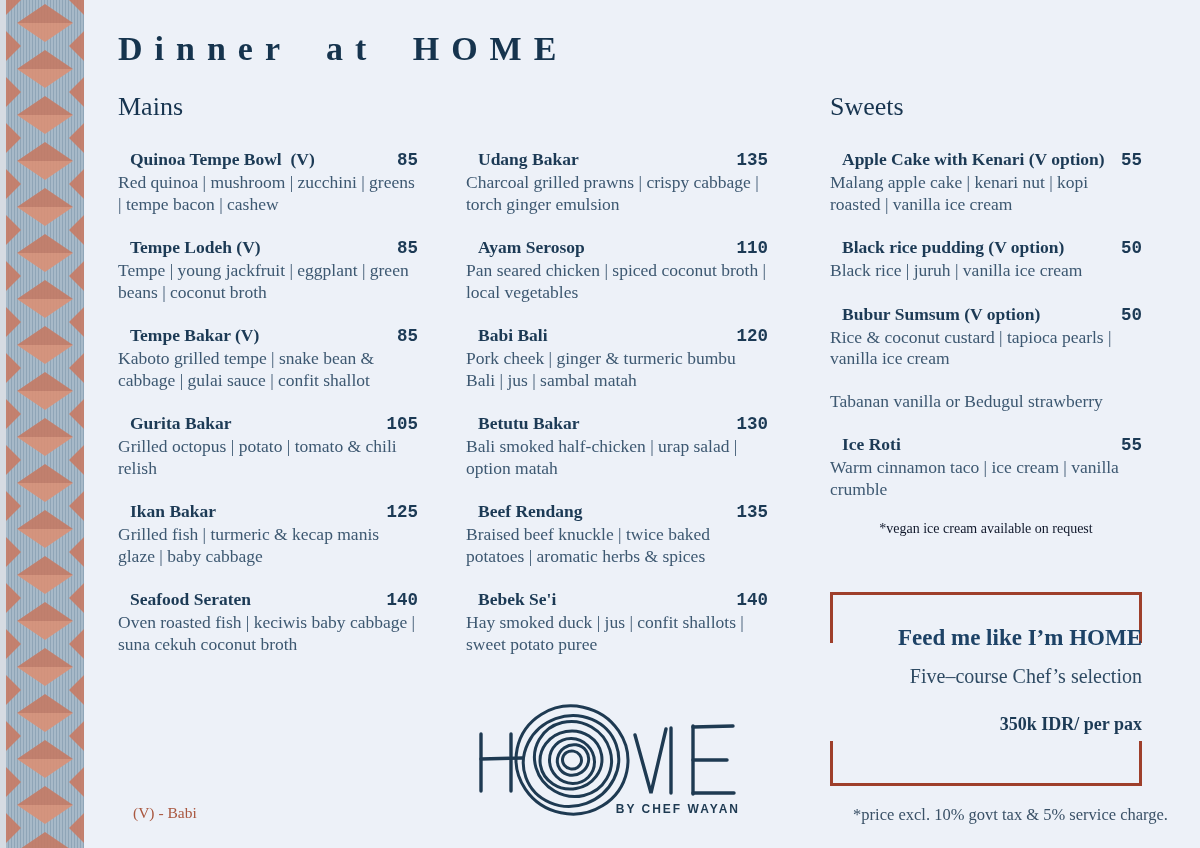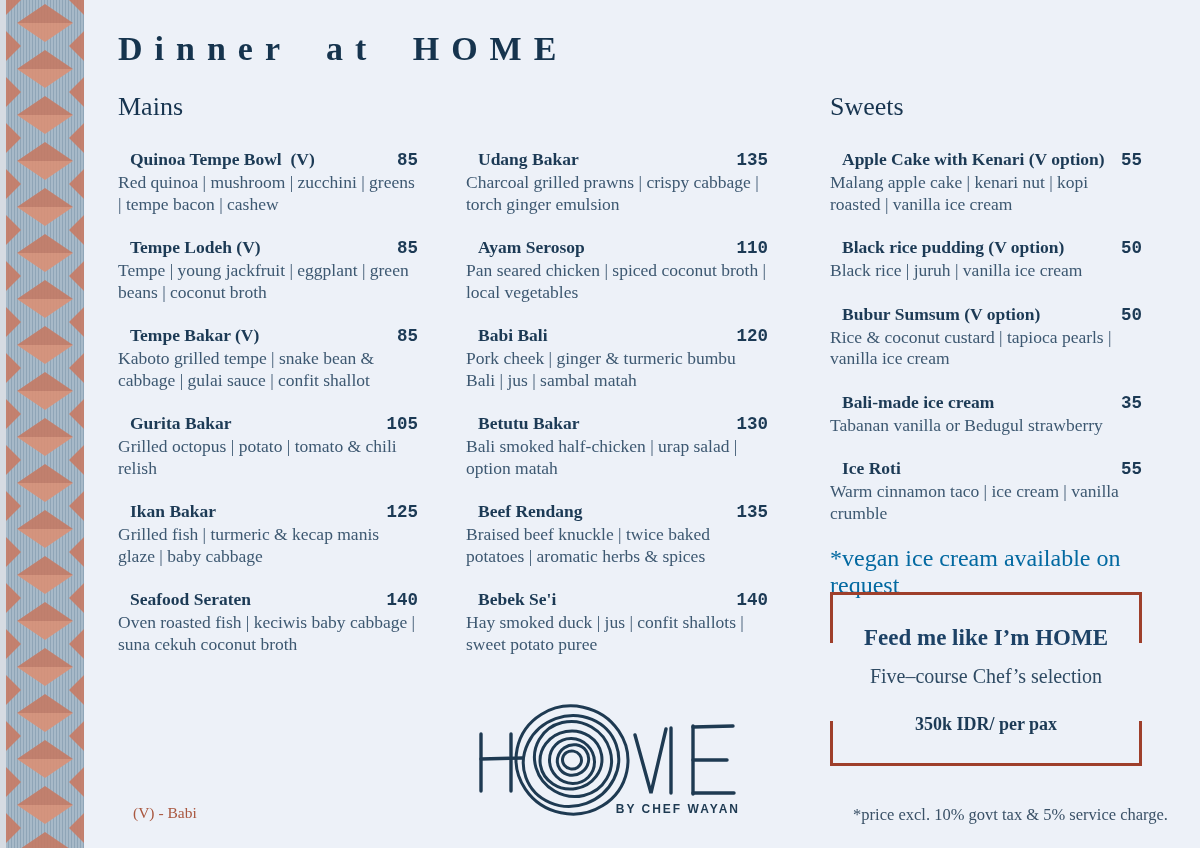"Bali-made ice cream" div.item-head { html: <div> <span>Bali-made ice cream</span> <span>35</span> </div> -> none }
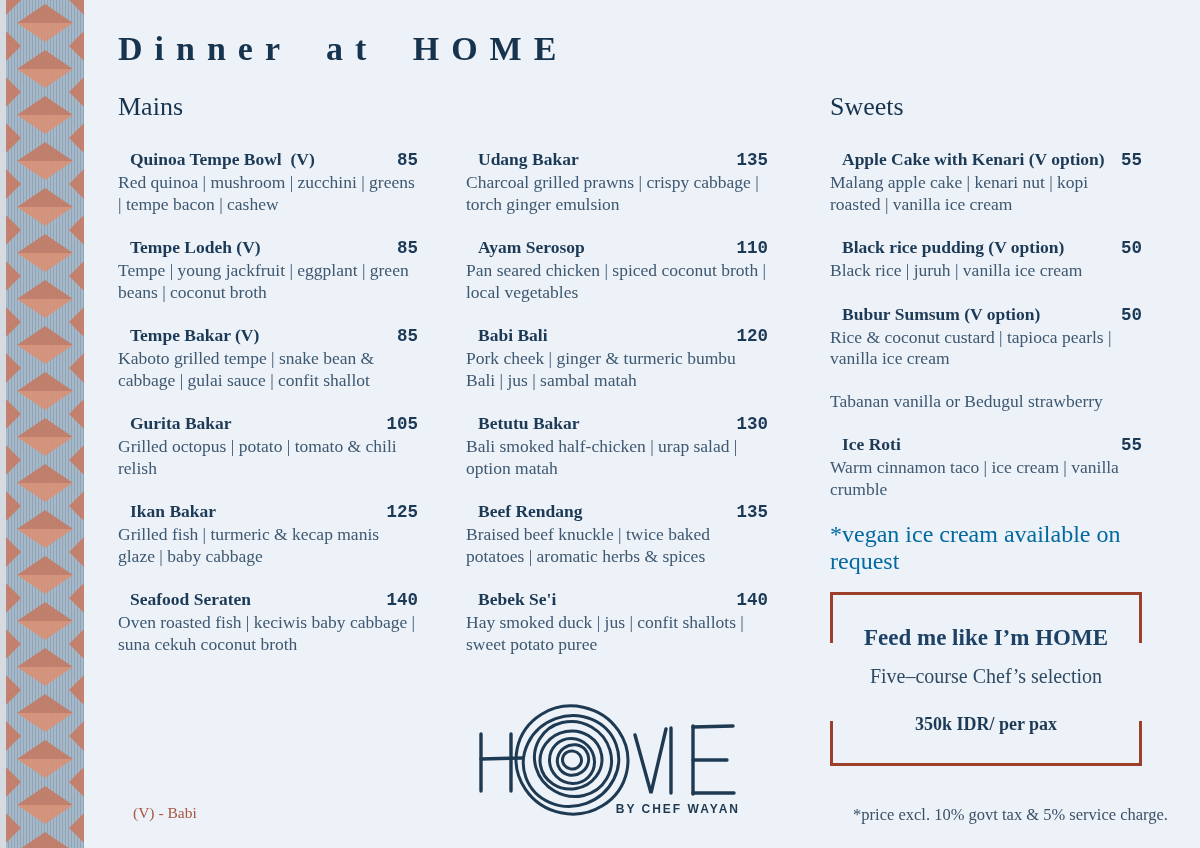"*vegan ice cream available on" .sweets-note { color: #0369a1 -> #0f172a; font-size: 24px -> 14px; text-align: none -> center }
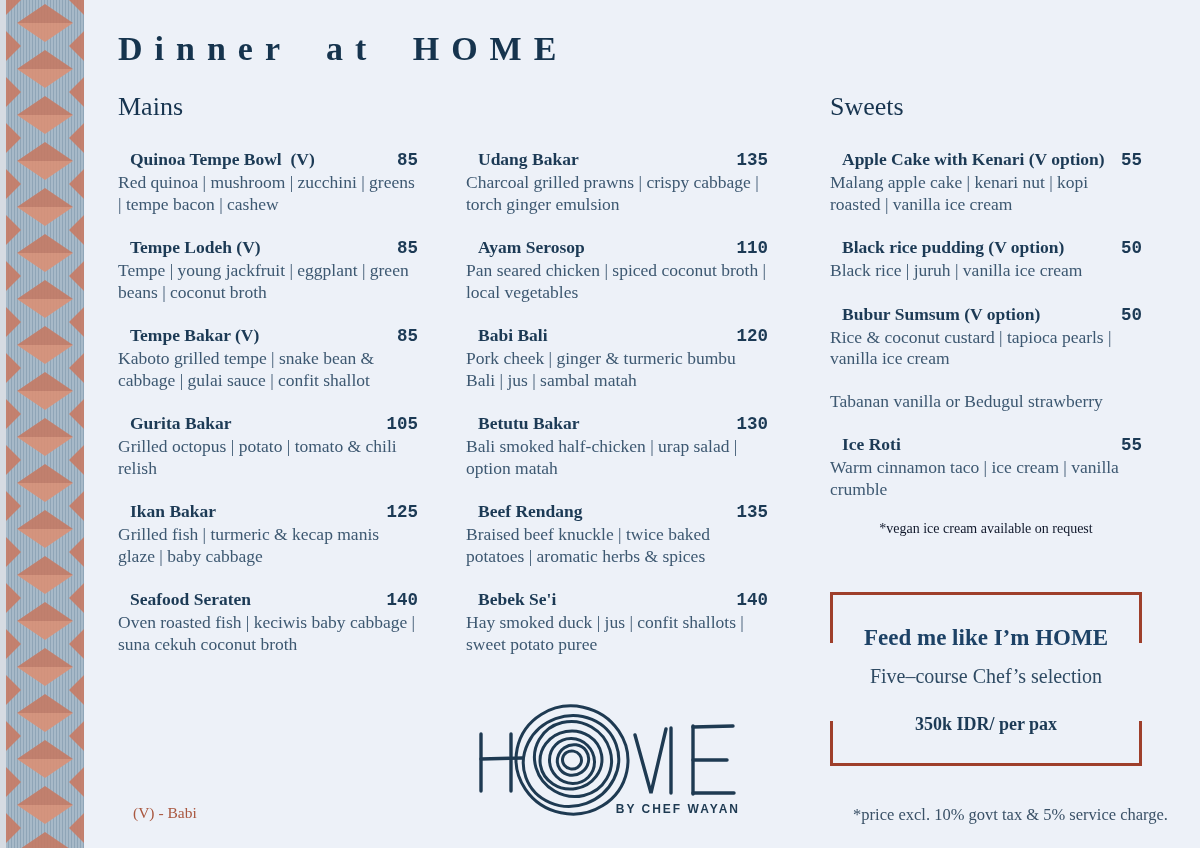"Feed me like I’m HOME" .set-menu { height: 174px -> 194px; text-align: center -> right }
